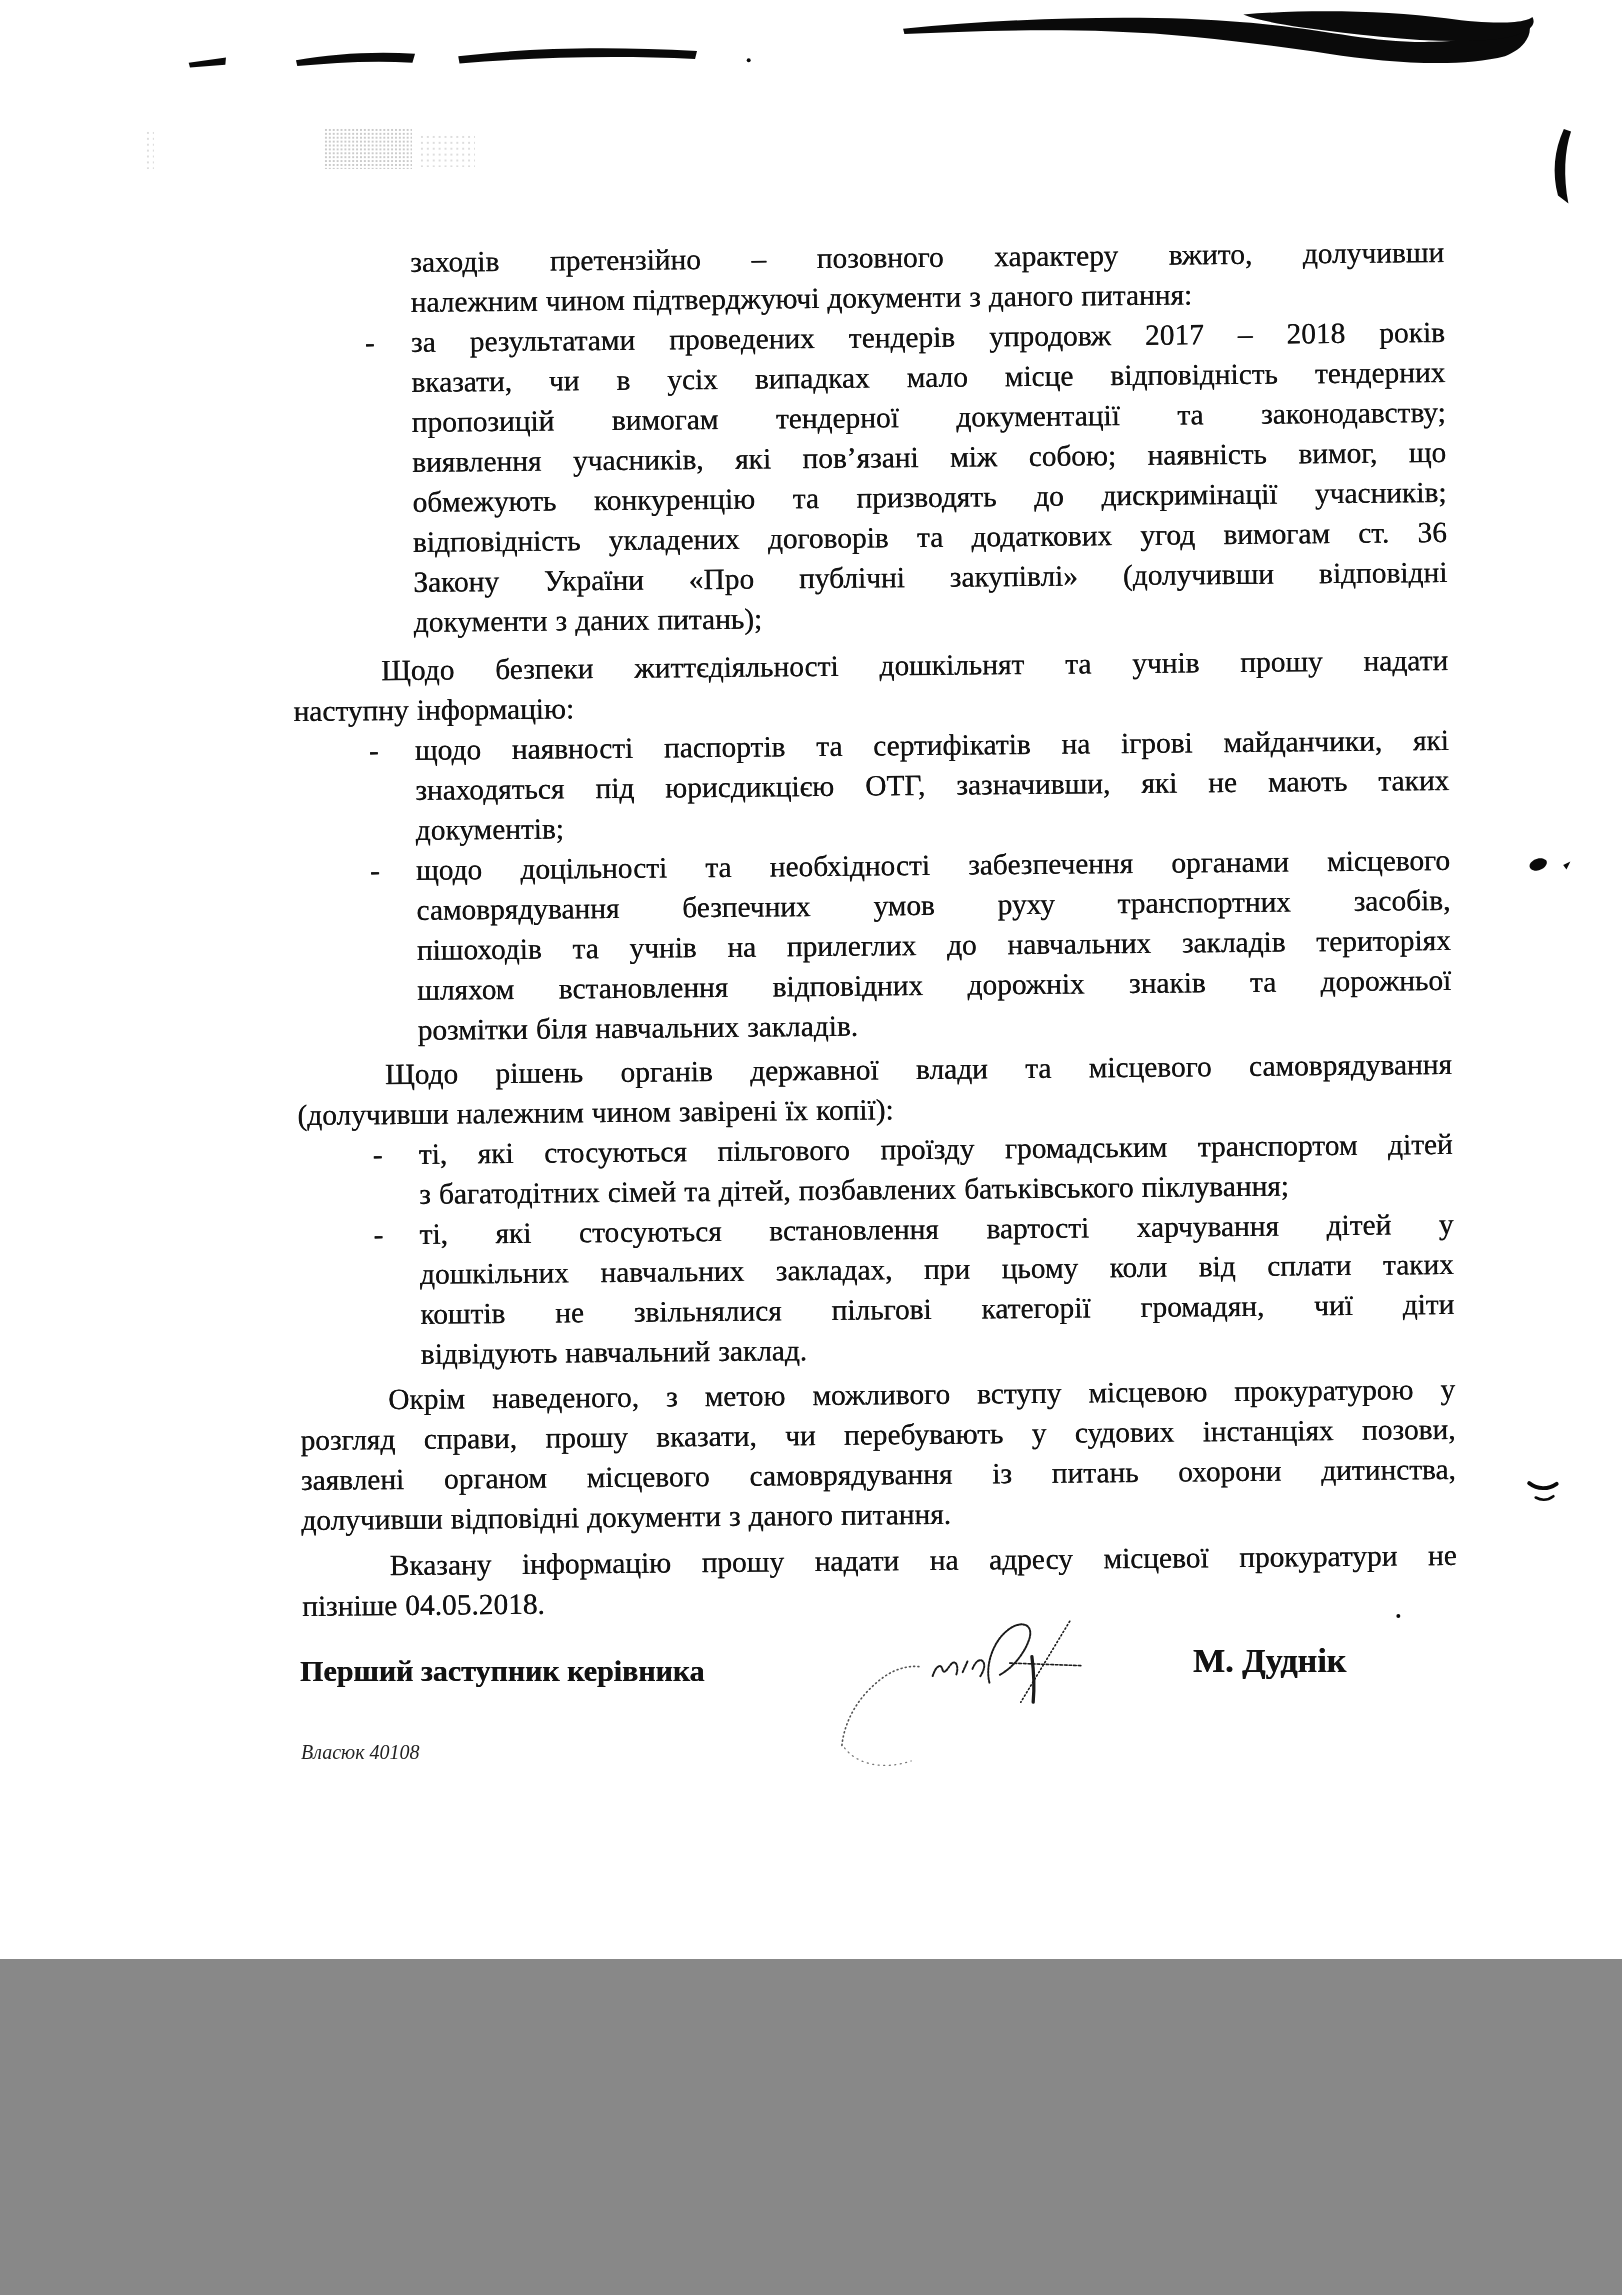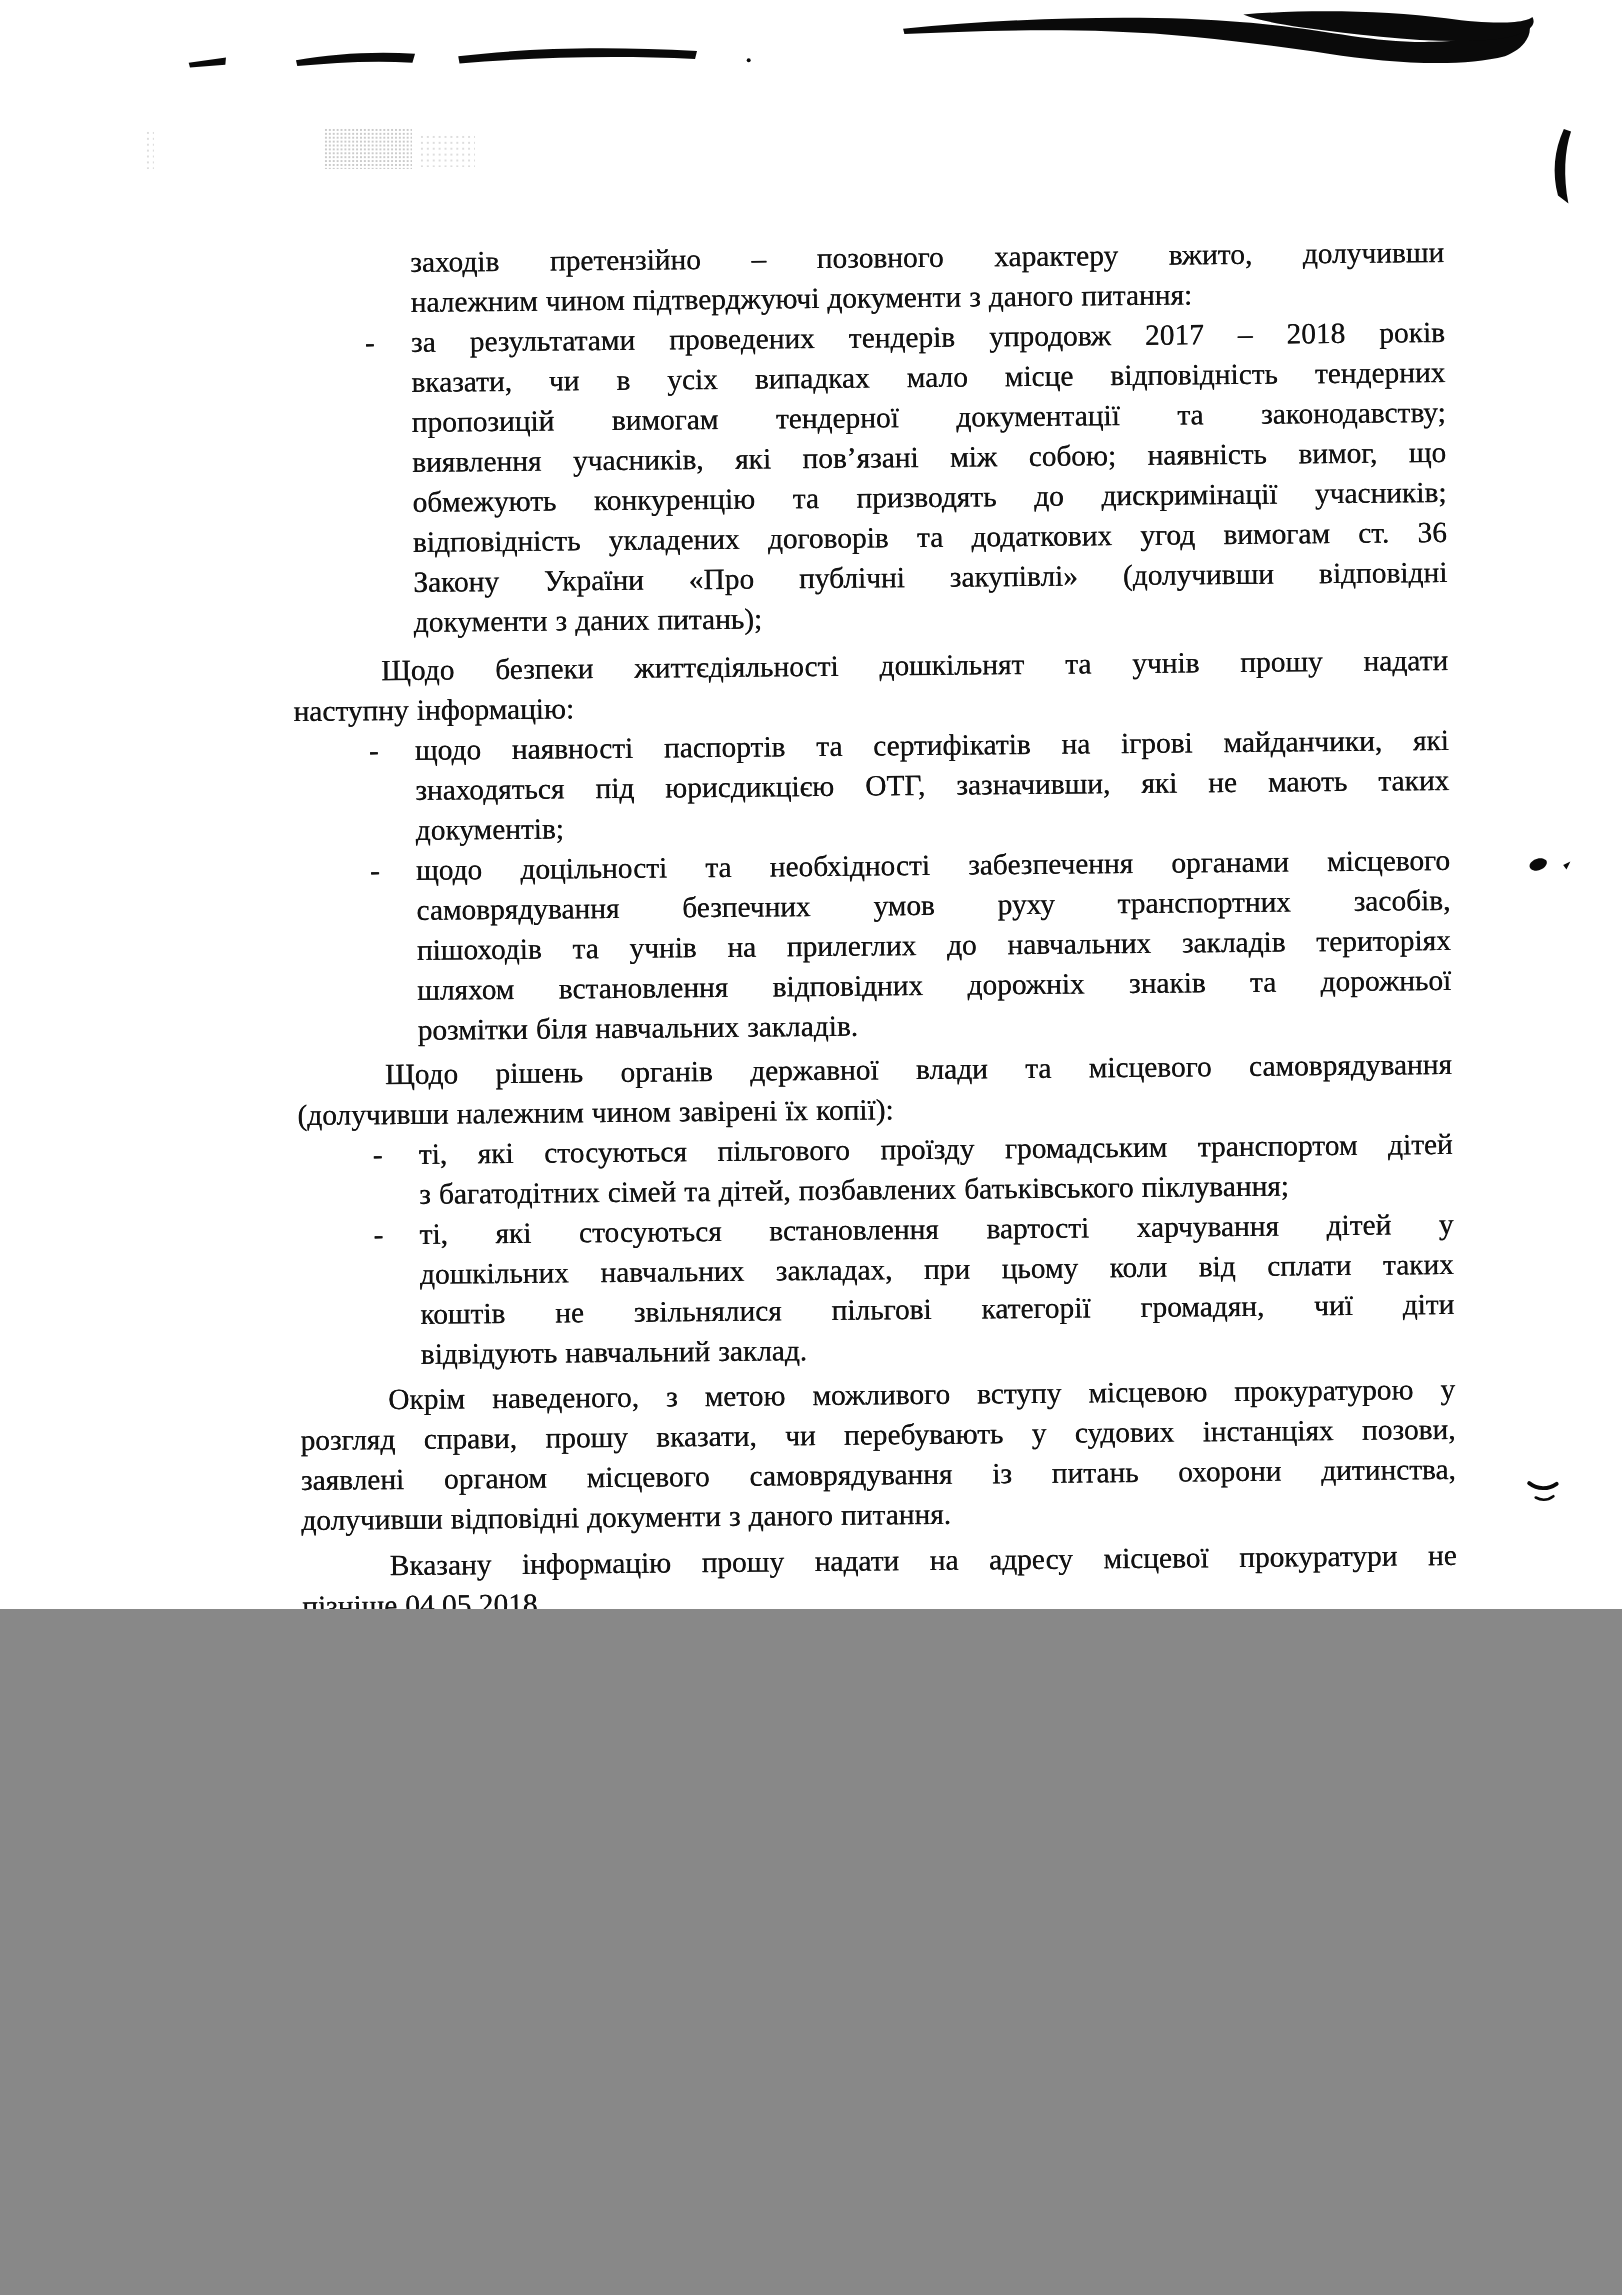"заходів претензійно – позовного" .page { height: 1609px -> 1959px }
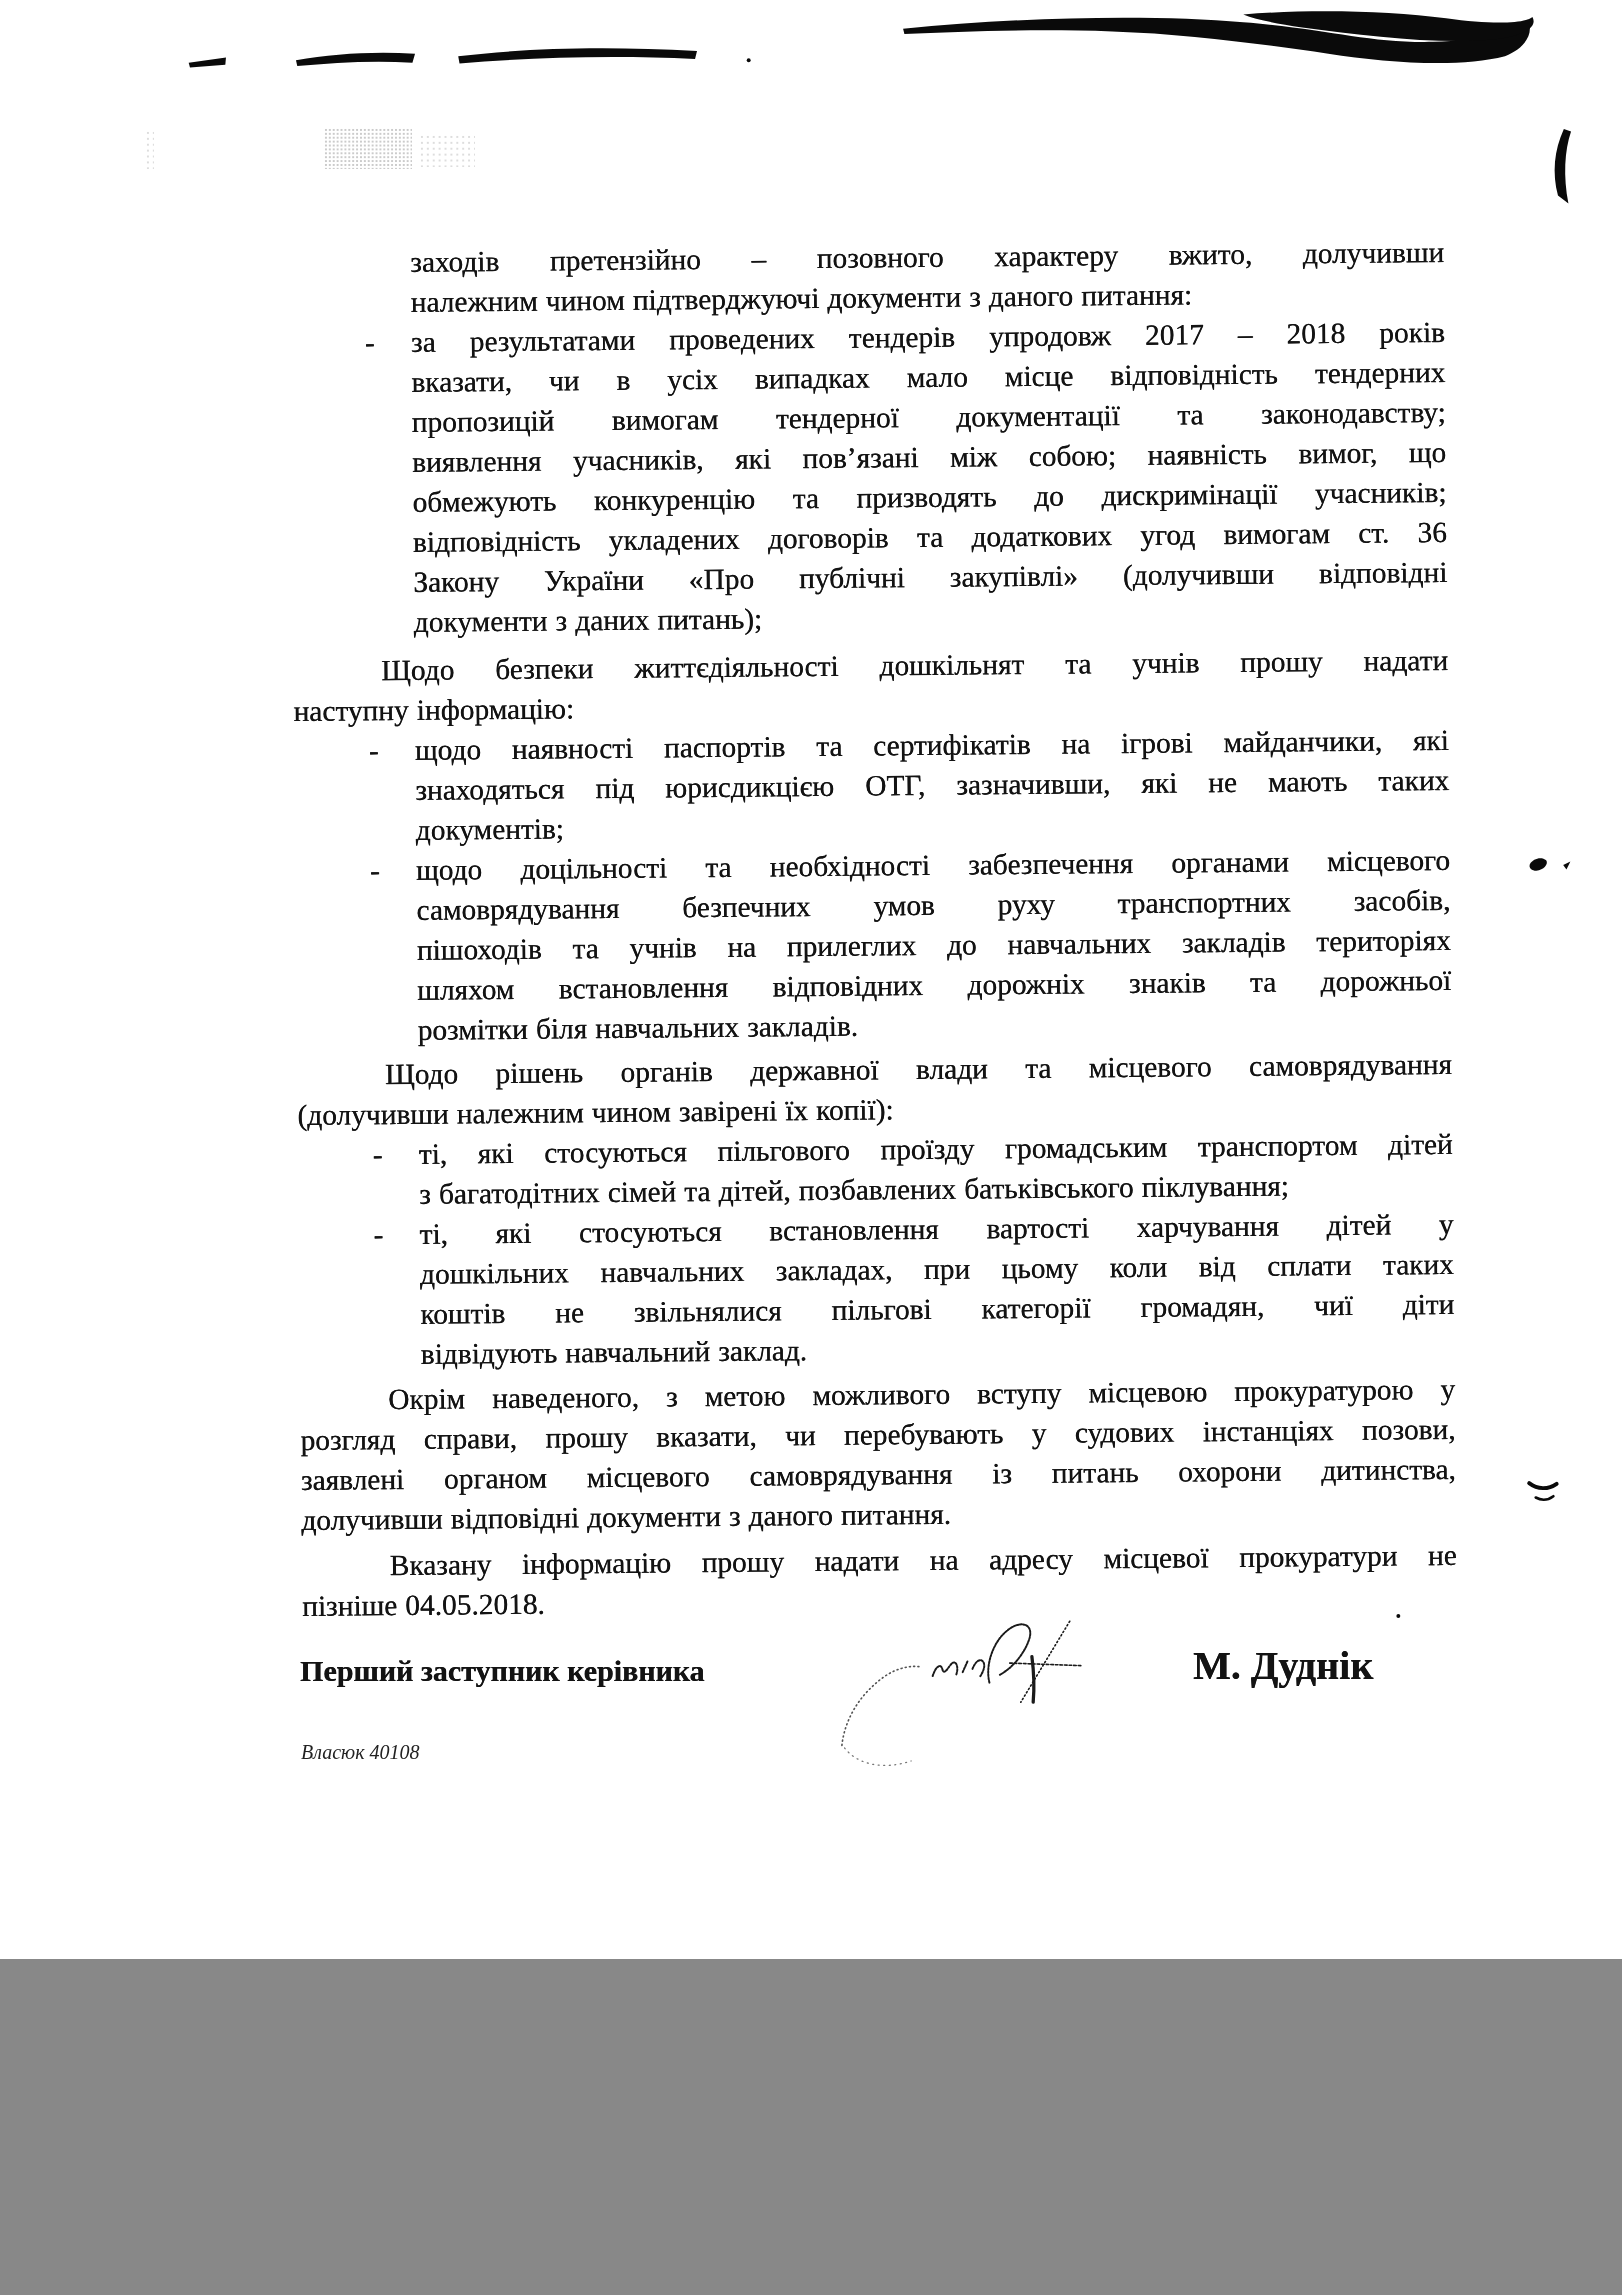"М. Дуднік" .sig-name { font-size: 40px -> 34px }
